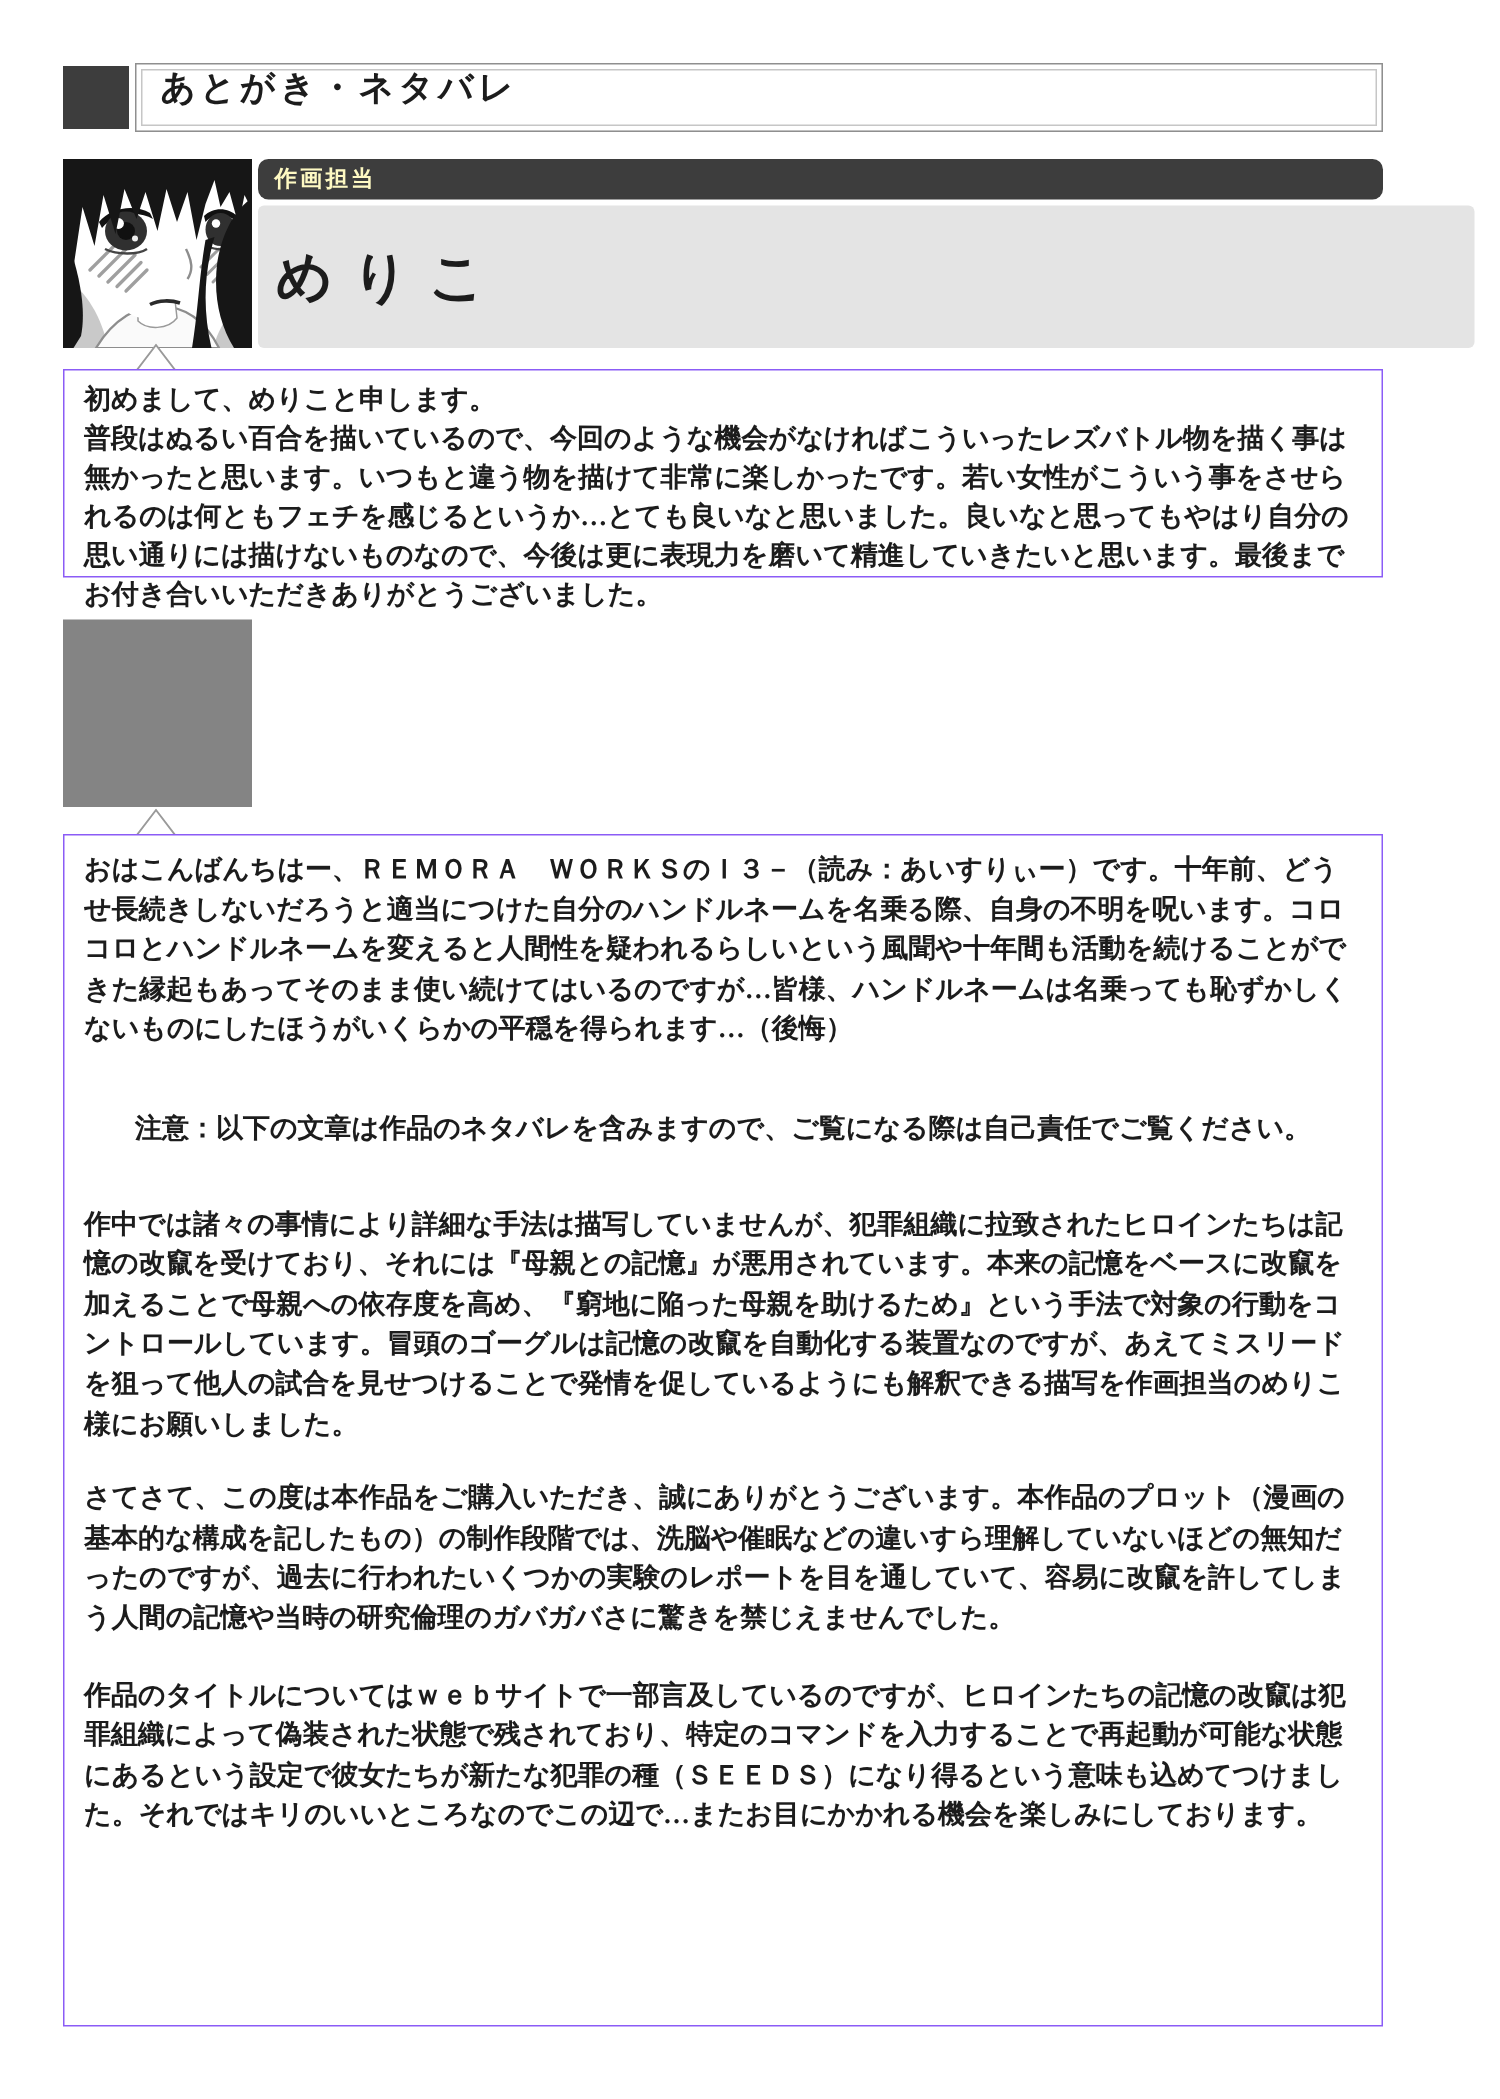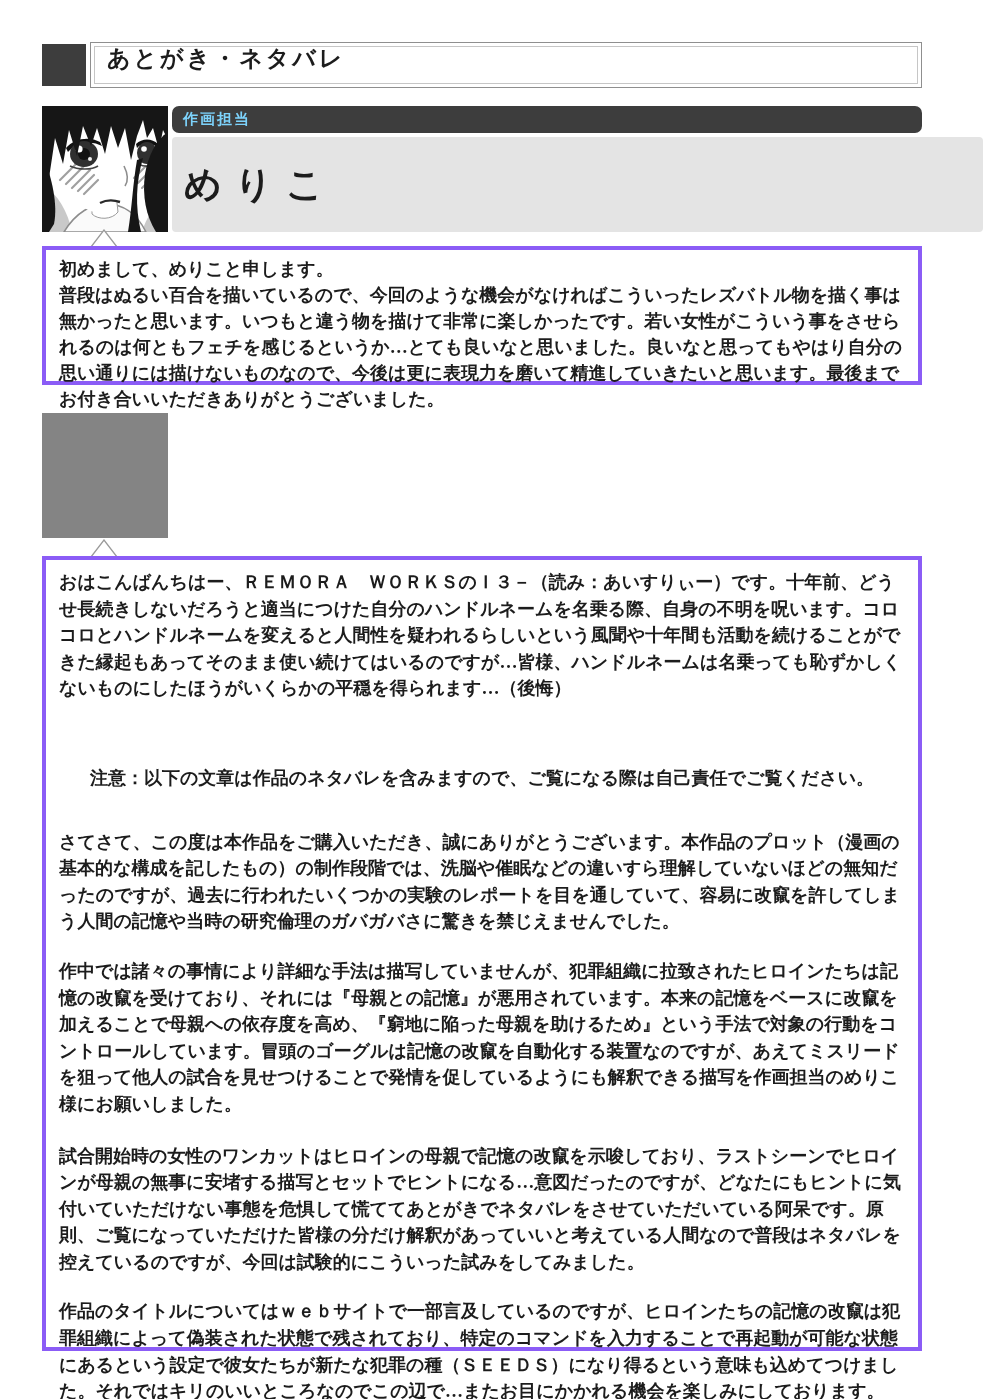"作画担当" .role-bar { color: #7dd3fc -> #fef9c3 }
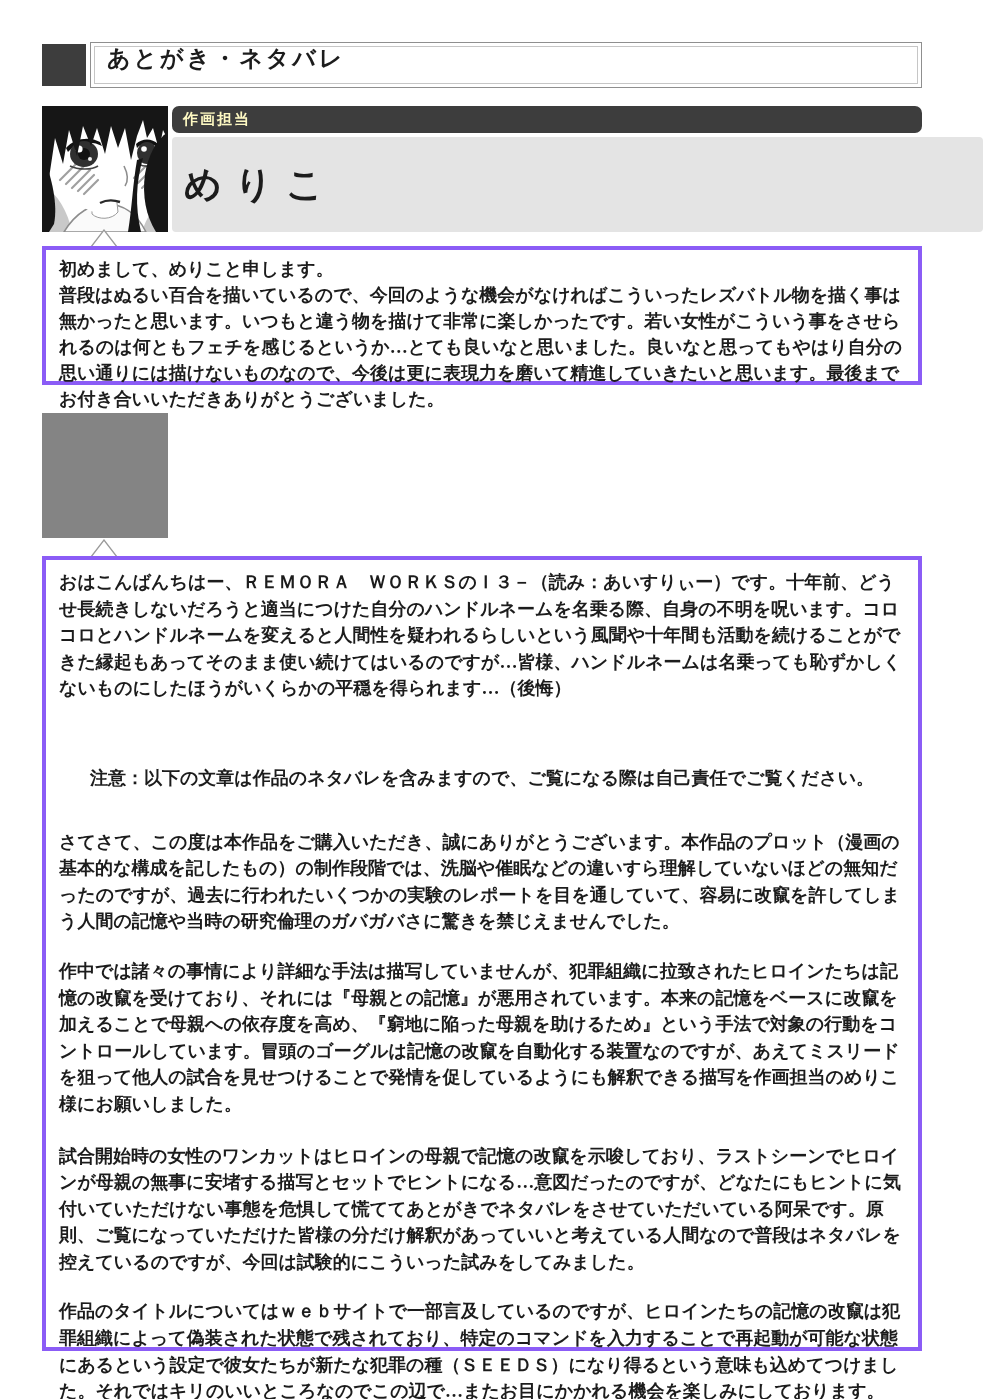"初めまして、めりこと申します。" .comment-box { border: 4px solid #8b5cf6 -> 1px solid #8b5cf6 }
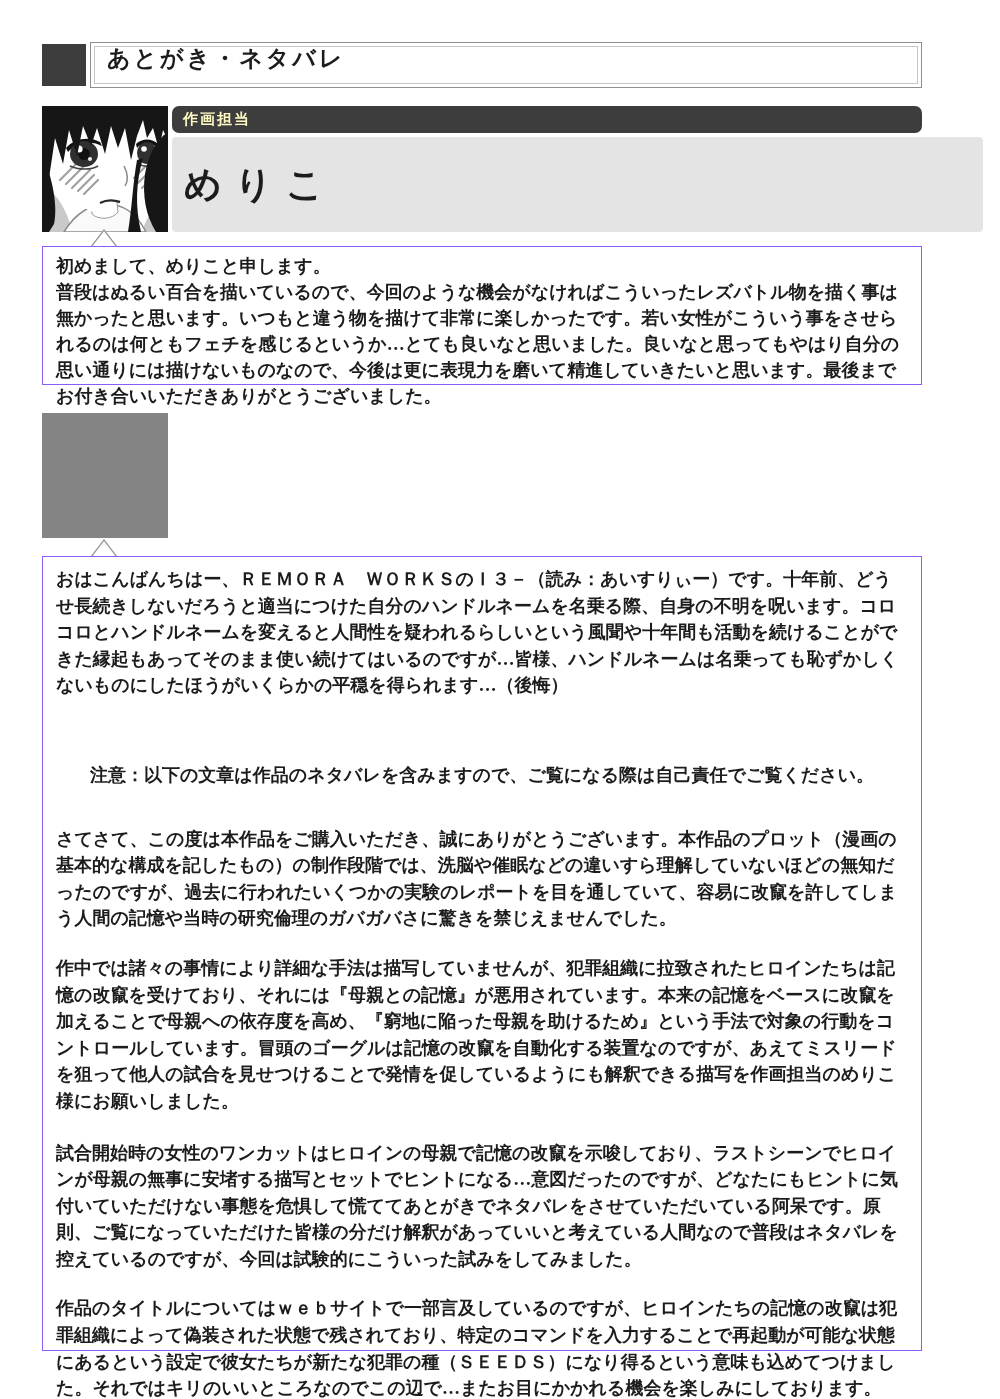"おはこんばんちはー、ＲＥＭＯＲＡ" #box2 p:nth-of-type(1) { margin-bottom: 63px -> 40px }
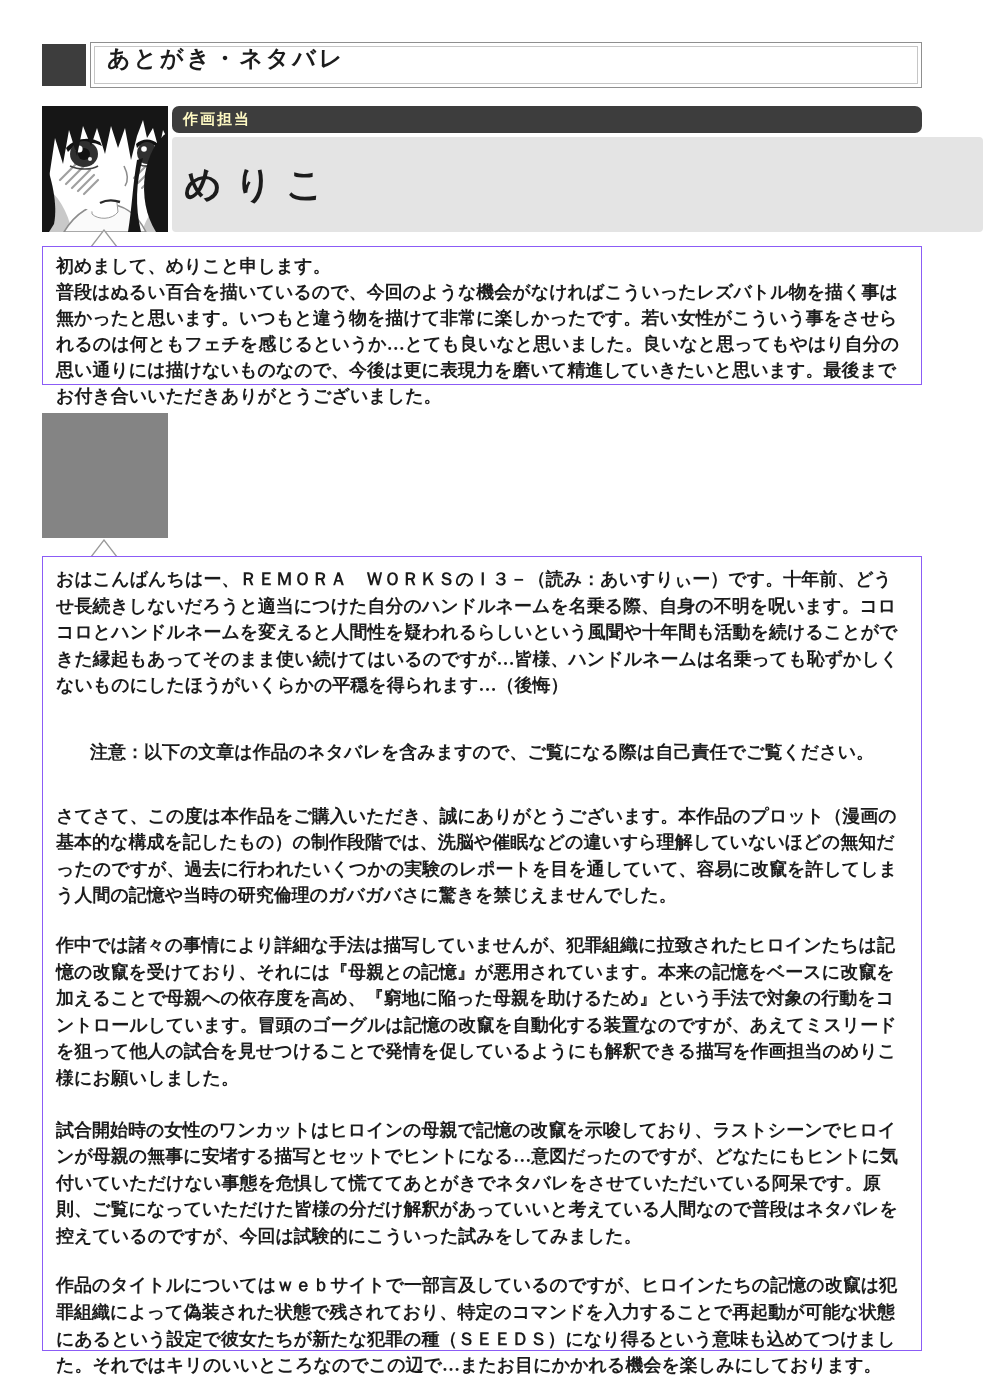"さてさて、この度は本作品をご購入いただき、誠にありがとうございます。本作品のプロ" p { order: before "作中では諸々の事情により詳細な手法は描写していませんが、犯罪組織に拉致されたヒロ" -> after "作中では諸々の事情により詳細な手法は描写していませんが、犯罪組織に拉致されたヒロ" }
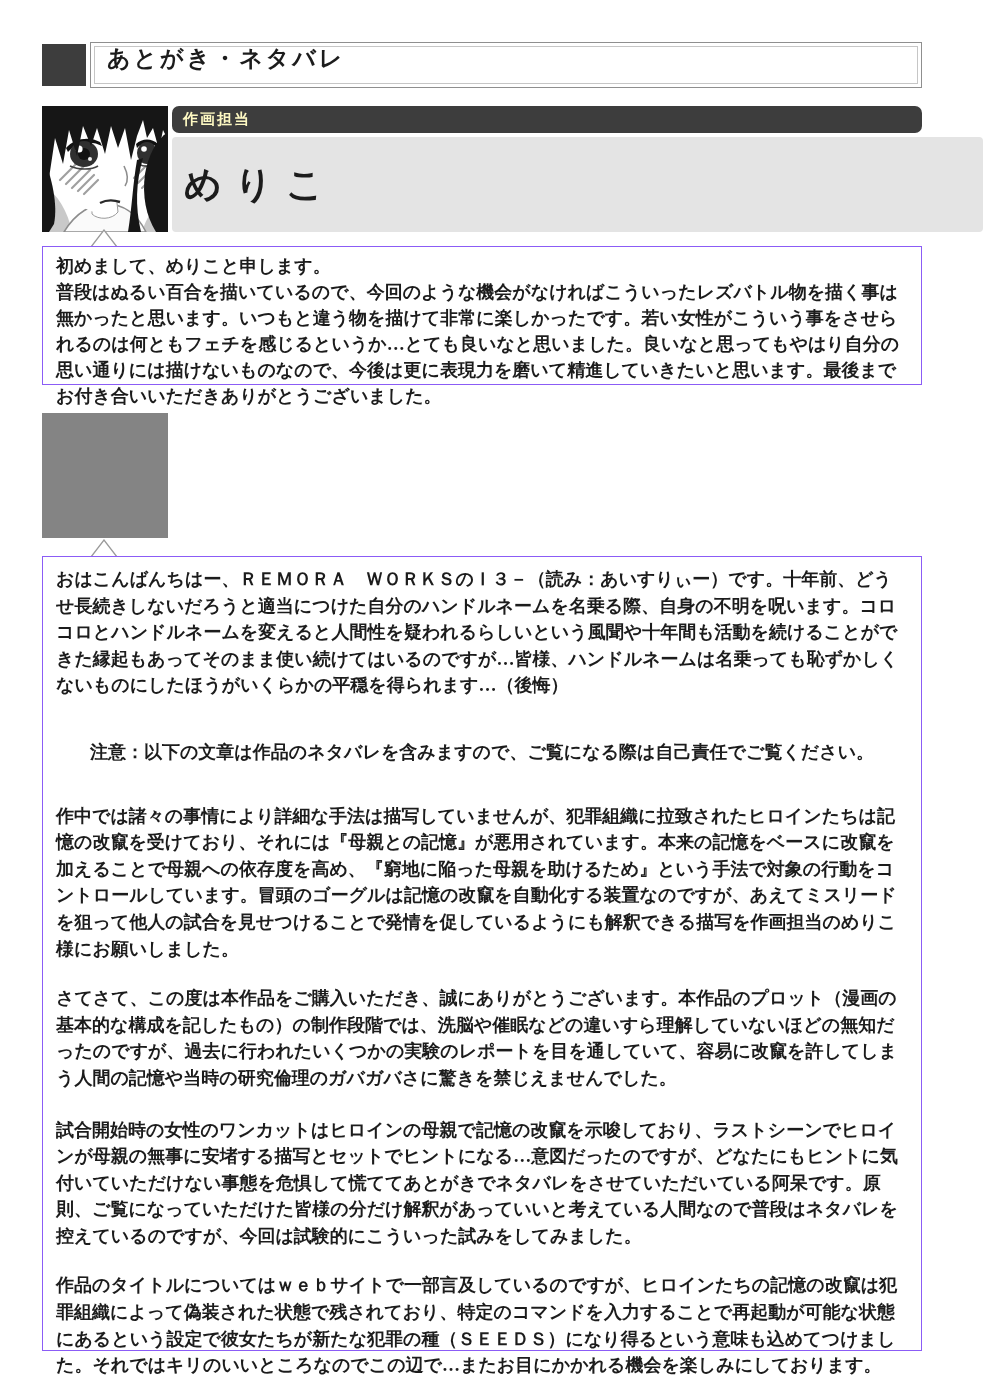"試合開始時の女性のワンカットはヒロインの母親で記憶の改竄を示唆しており、ラストシ" p { html: <p>試合開始時の女性のワンカットはヒロインの母親で記憶の改竄を示唆しており、ラストシーンでヒロインが母親の無事に安堵する描写とセットでヒントになる…意図だったのですが、どなたにもヒントに気付いていただけない事態を危惧して慌ててあとがきでネタバレをさせていただいている阿呆です。原則、ご覧になっていただけた皆様の分だけ解釈があっていいと考えている人間なので普段はネタバレを控えているのですが、今回は試験的にこういった試みをしてみました。</p> -> none }
